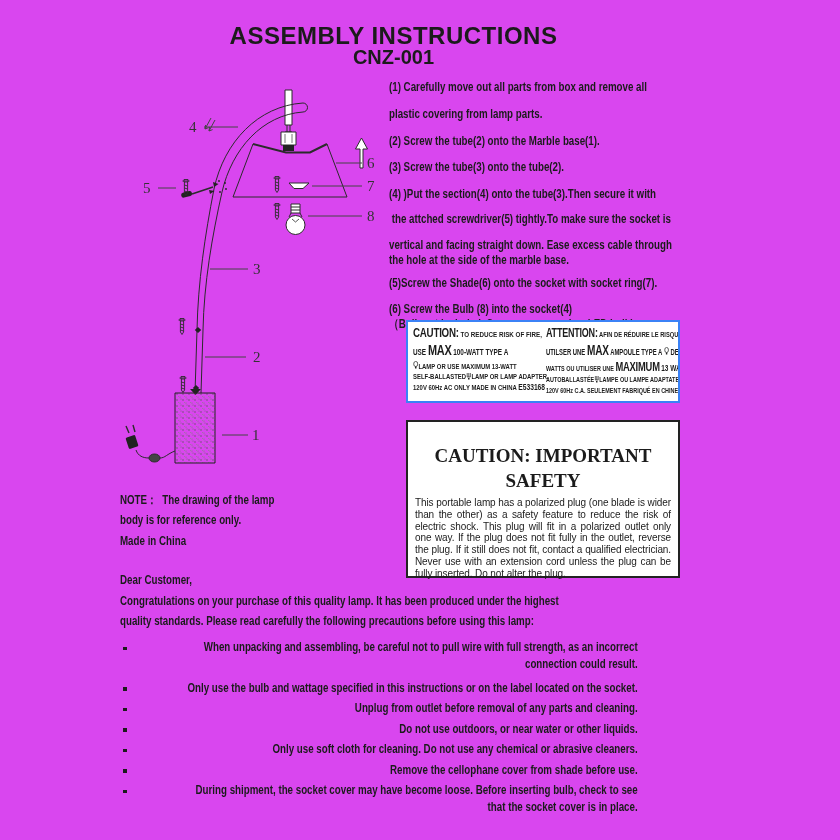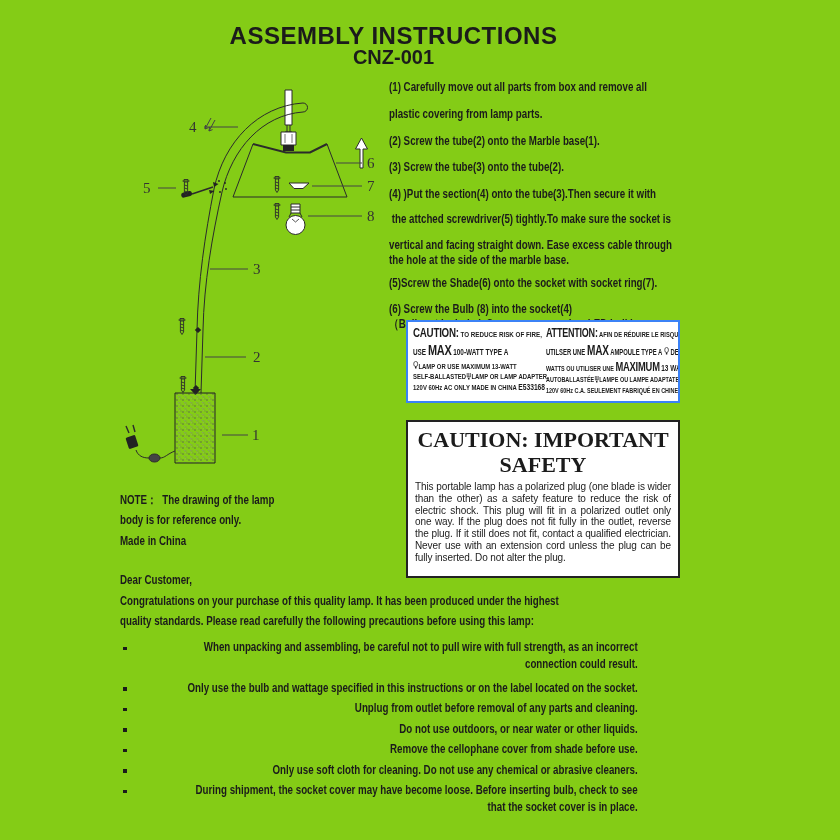"ASSEMBLY INSTRUCTIONS" .page { background: #84cc16 -> #d946ef }
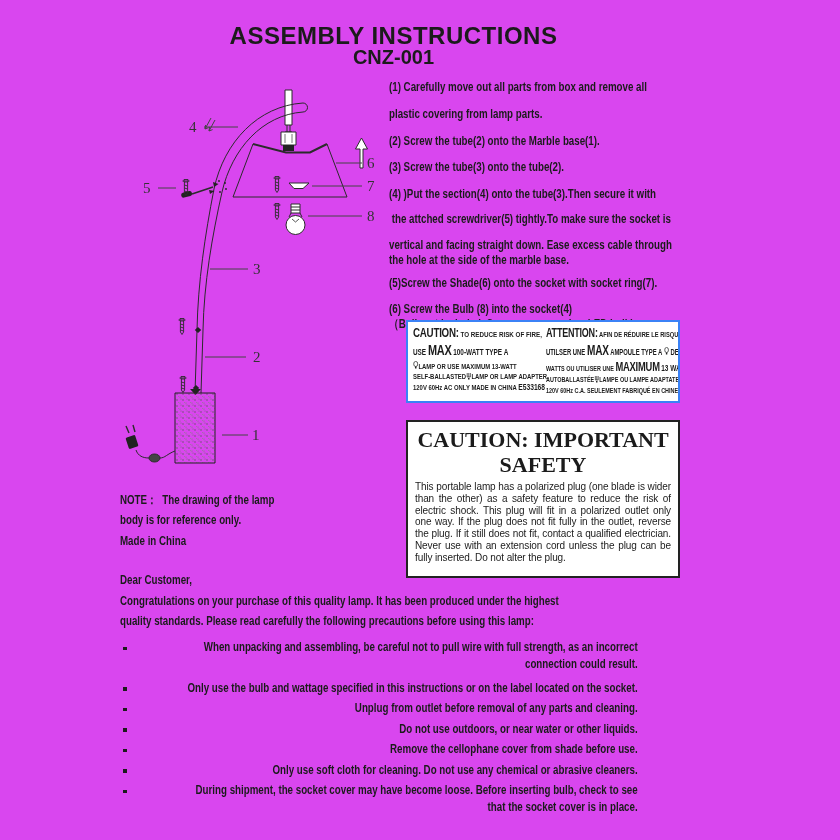"CAUTION: IMPORTANT SAFETY" .safety-title { font-size: 22px -> 19px; margin-top: 5px -> 21px }
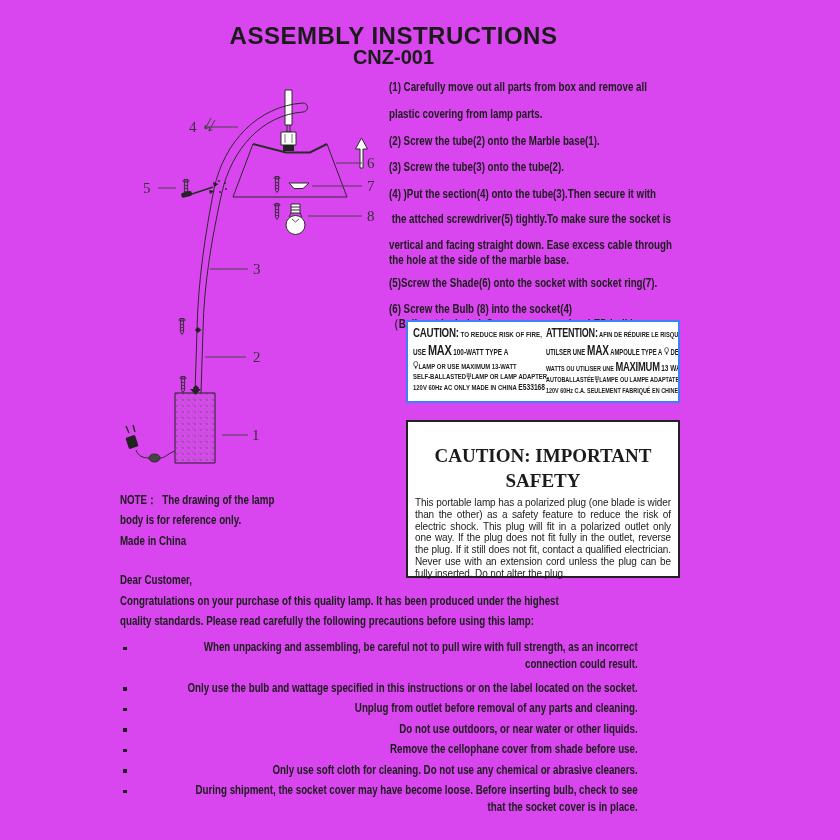"Remove the cellophane cover from" div.bullet-item { order: before "Only use soft cloth for" -> after "Only use soft cloth for" }
